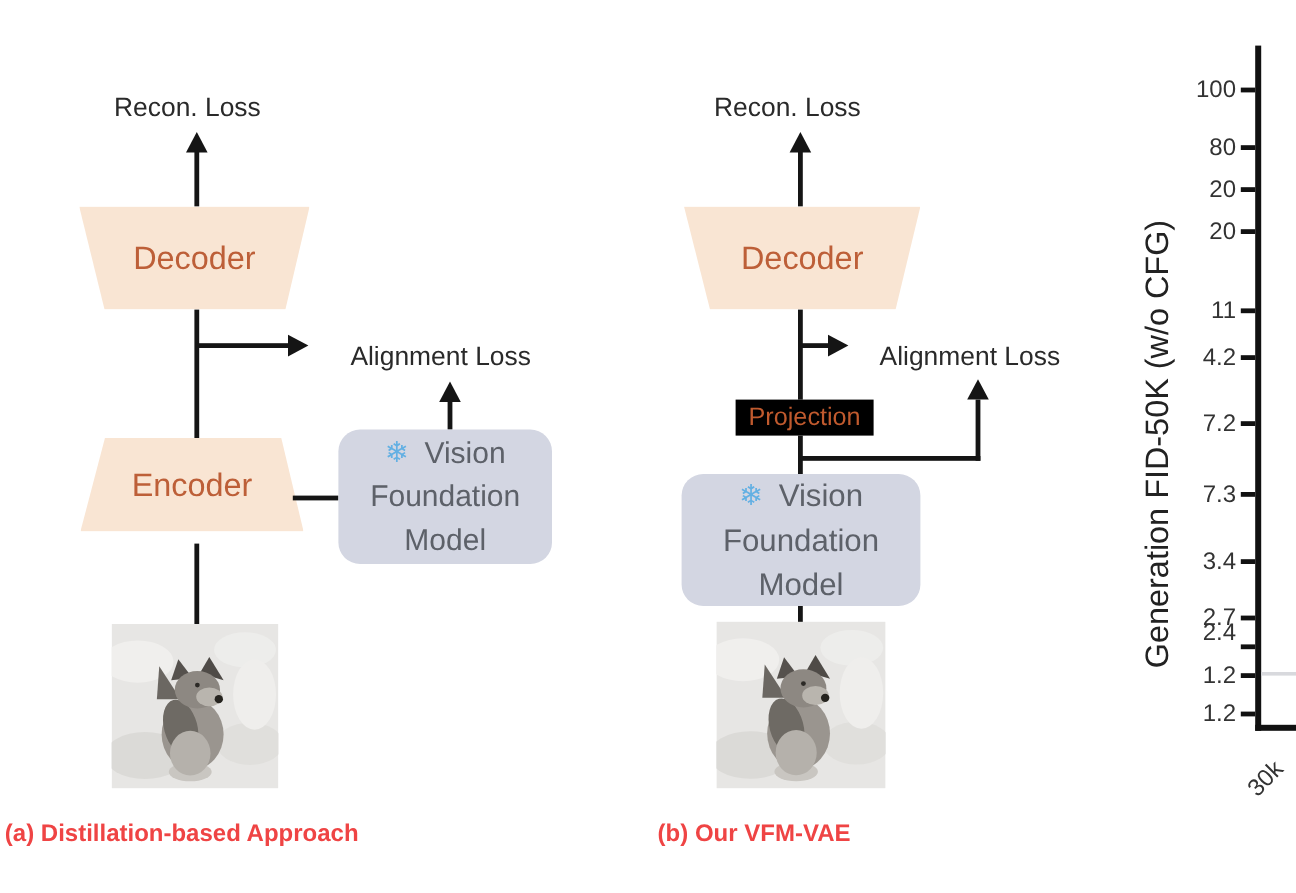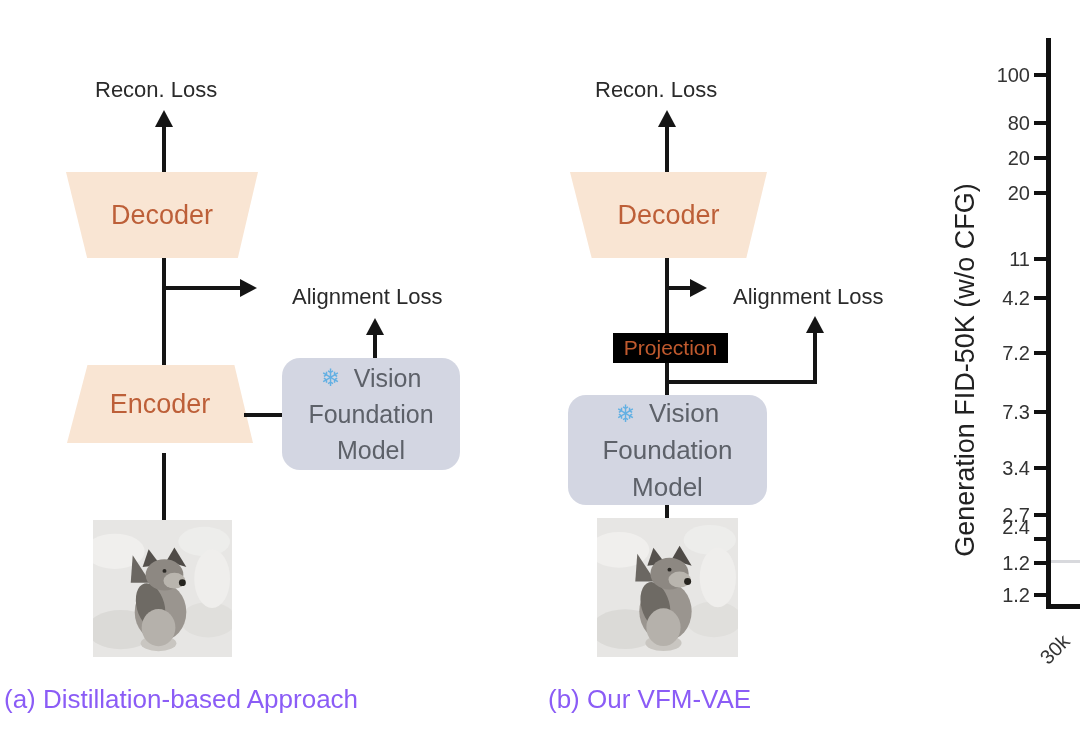"(a) Distillation-based Approach" .cap { color: #8b5cf6 -> #ef4444; font-size: 26px -> 20px; font-weight: normal -> bold }
